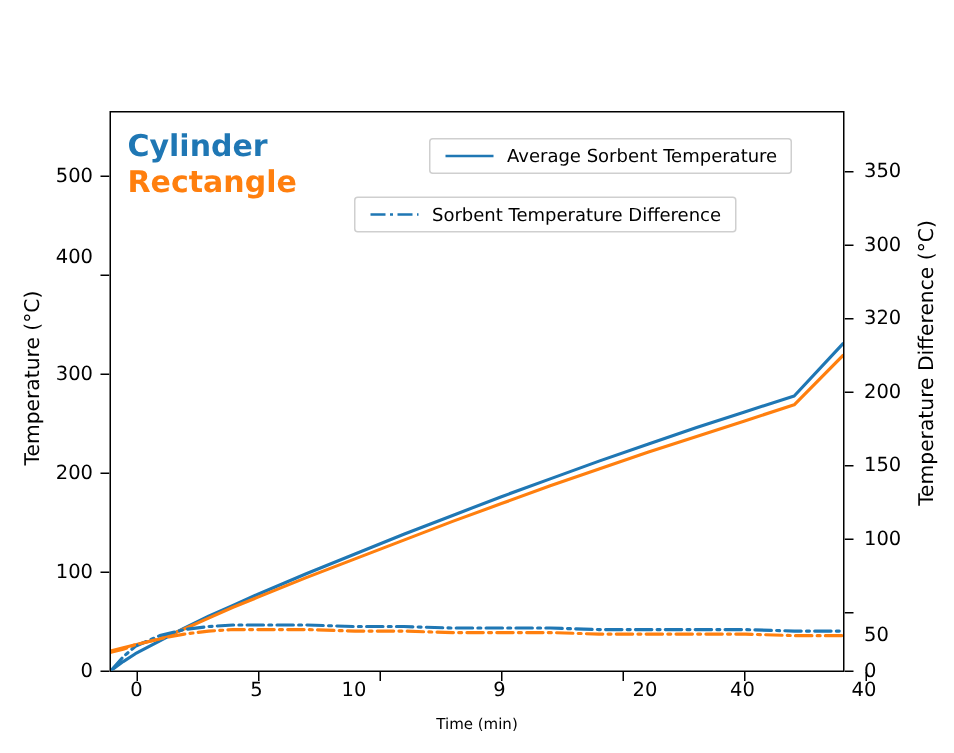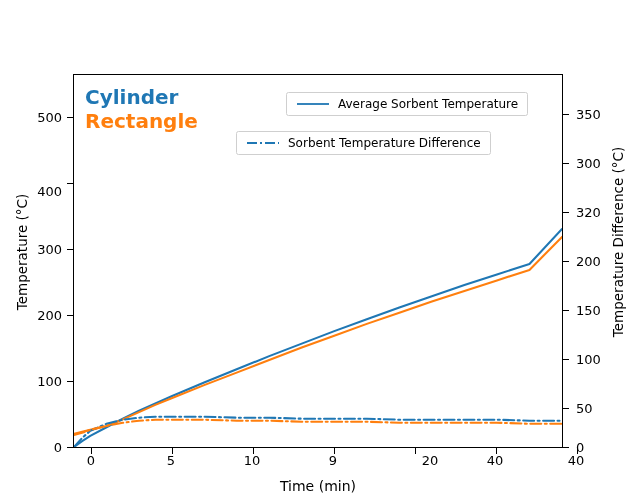"400" div.ytick-left-wrap { top: 184px -> 164px }
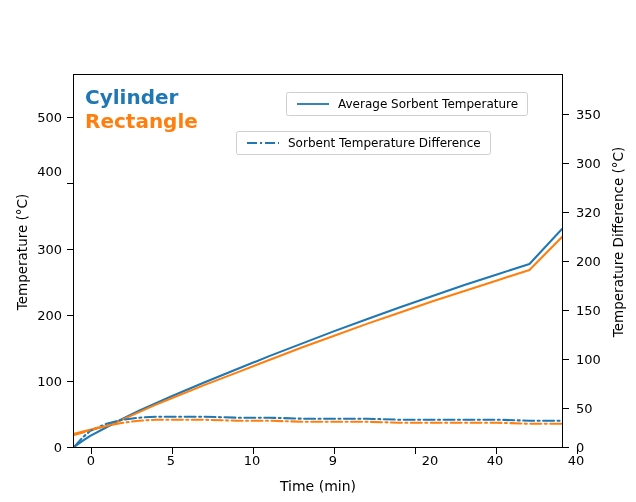"50" div.ytick-right-wrap { top: 401px -> 416px }
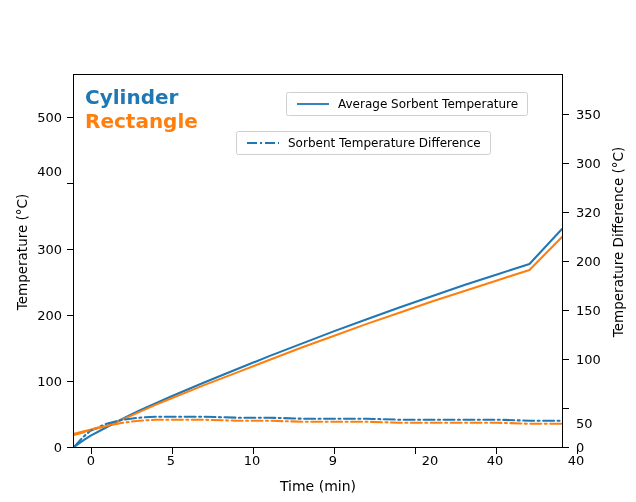"10" div.xtick-wrap { left: 232px -> 216px }
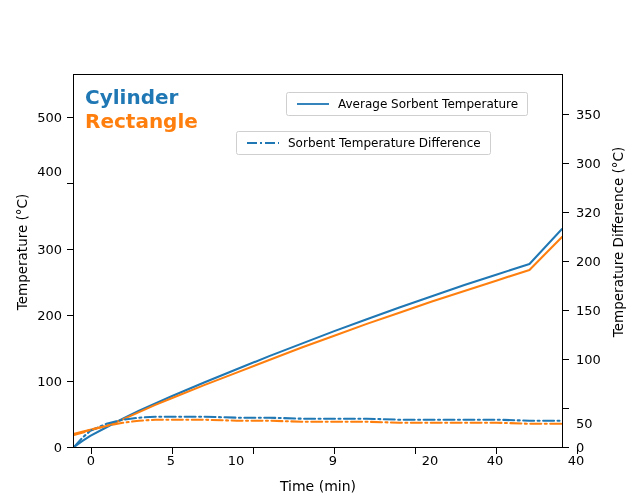"Time (min)" #x-title { font-size: 14px -> 10px }
